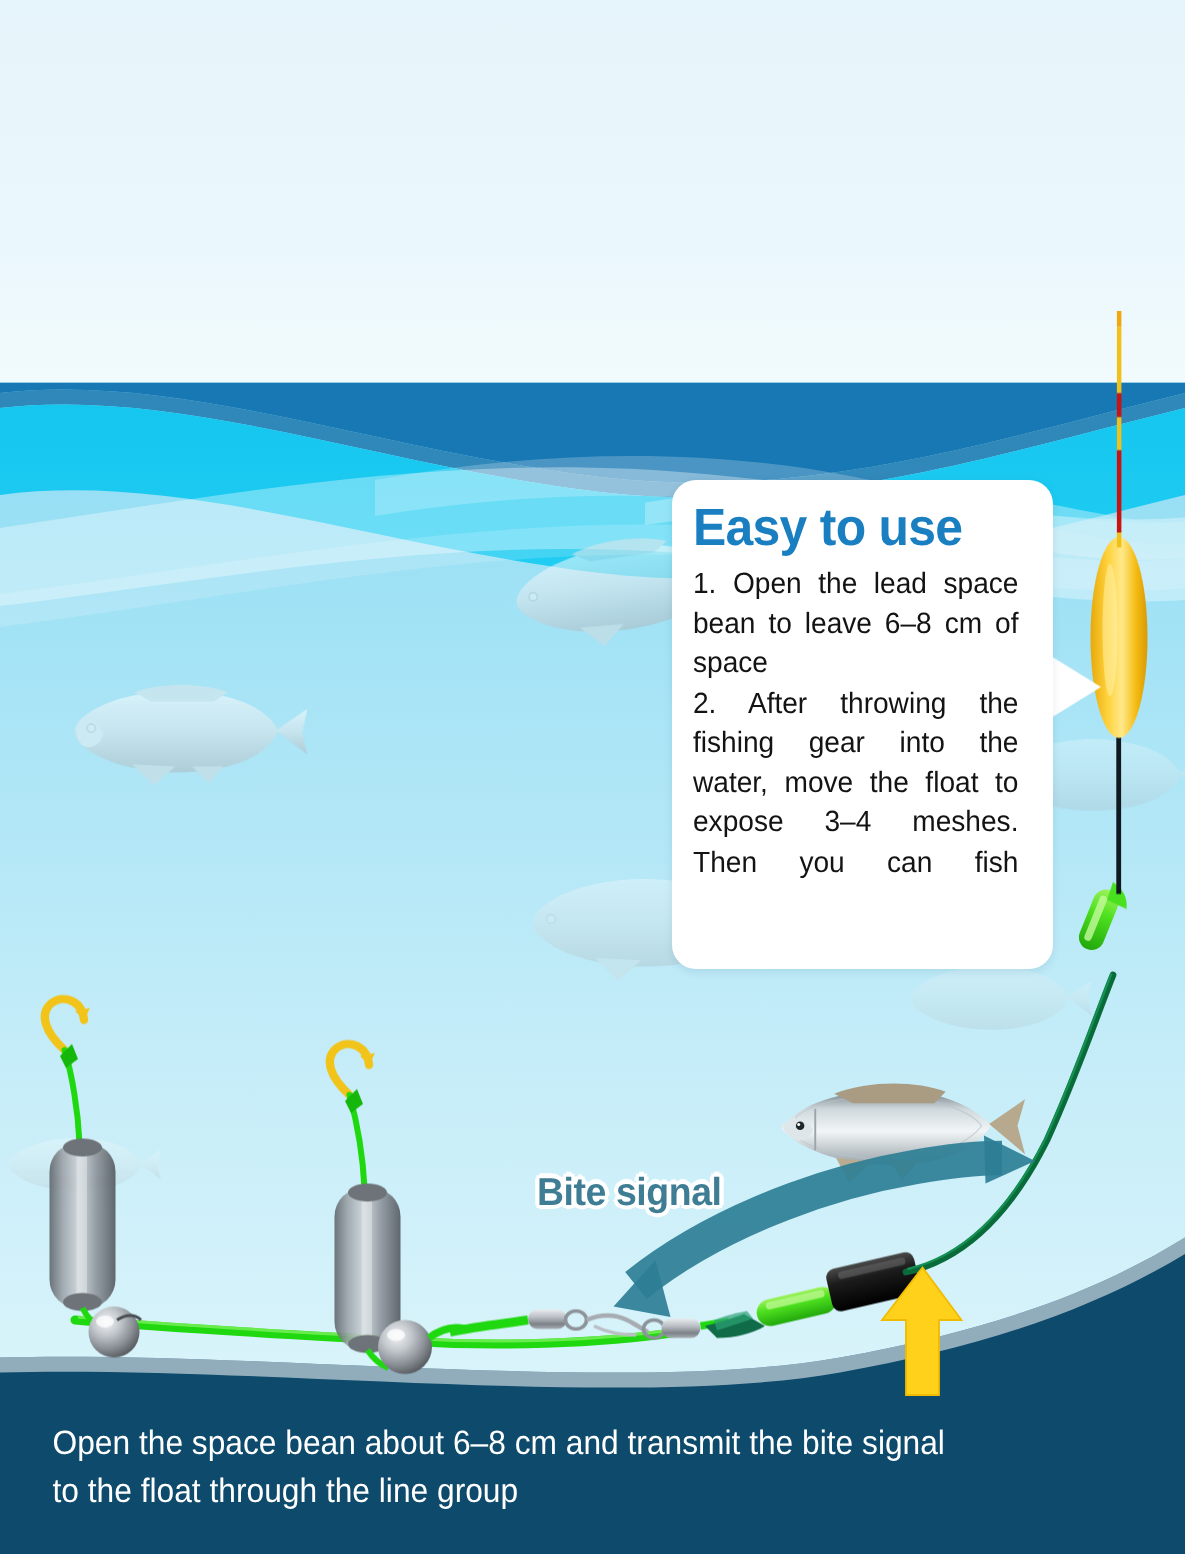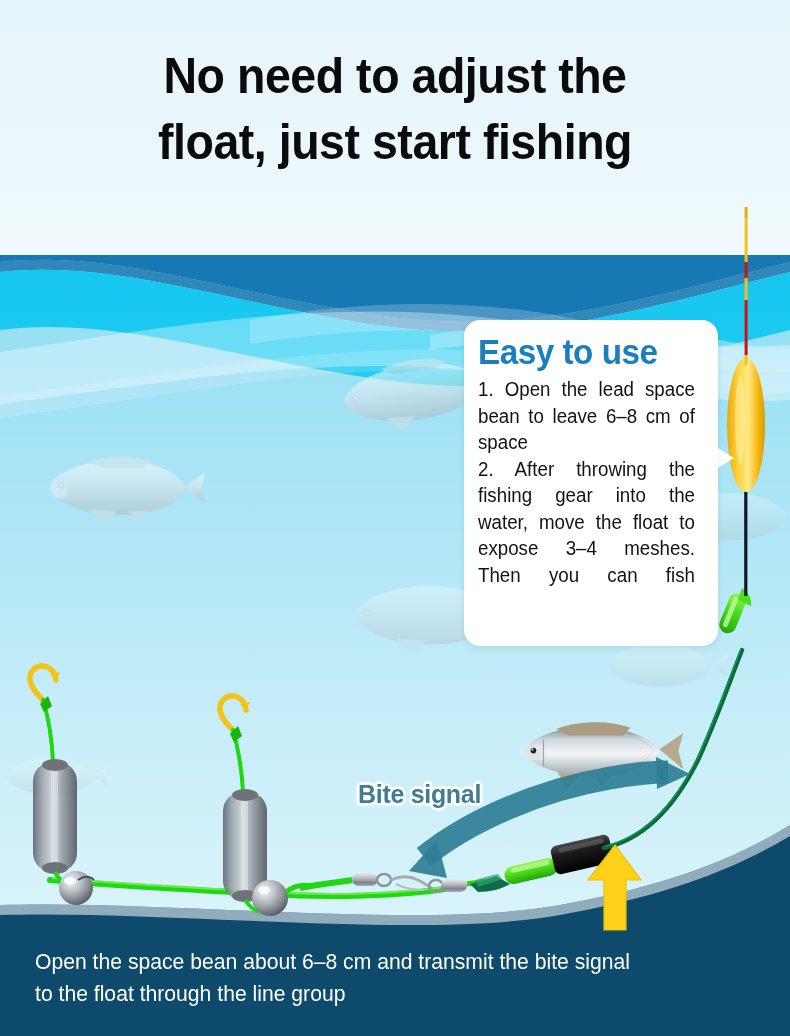"No need to adjust the" div { html: <div> <div>No need to adjust the</div> <div>float, just start fishing</div> </div> -> none }
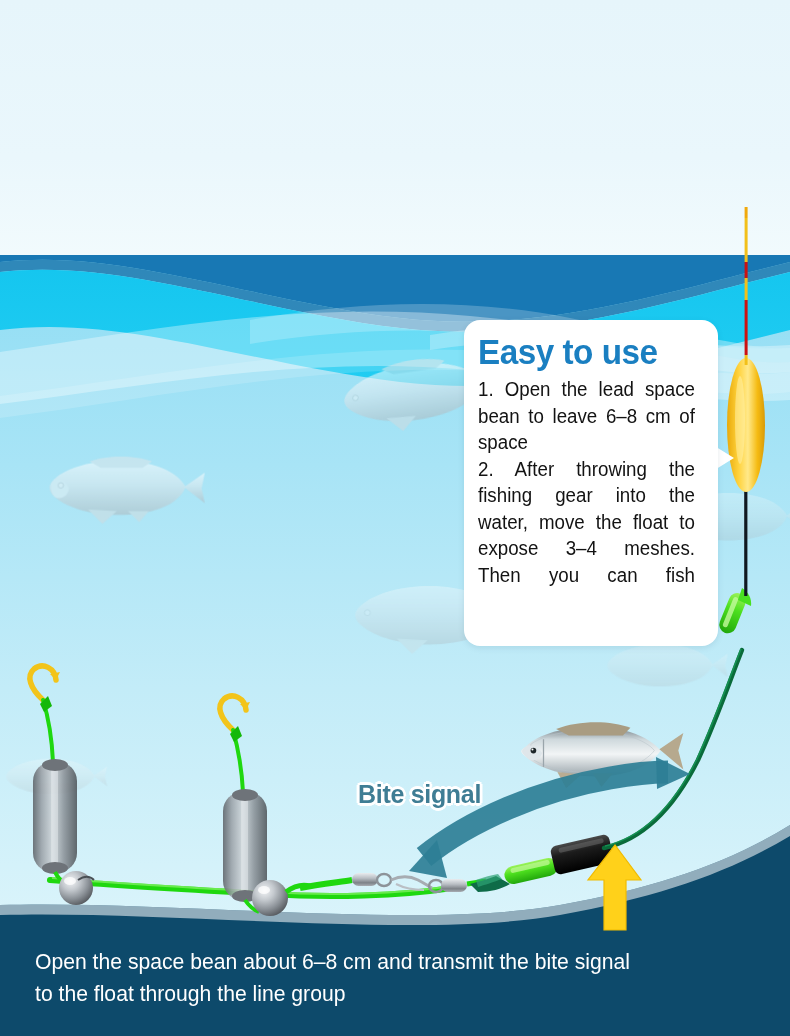"Easy to use" #callout { margin-left: 16px -> none }
